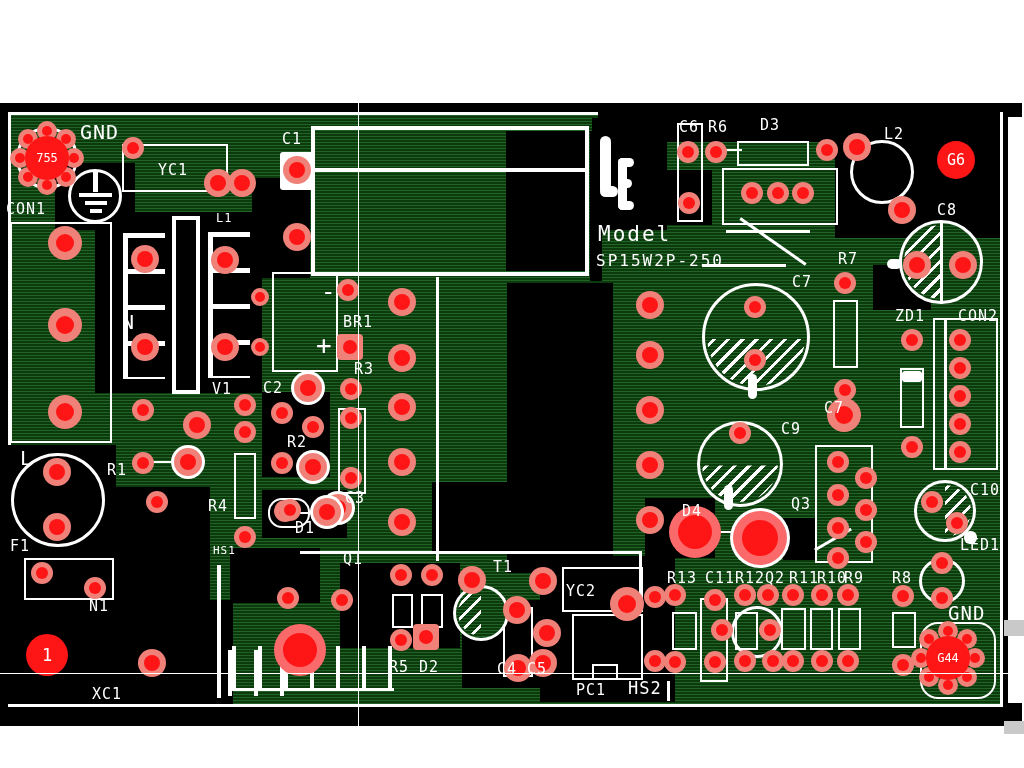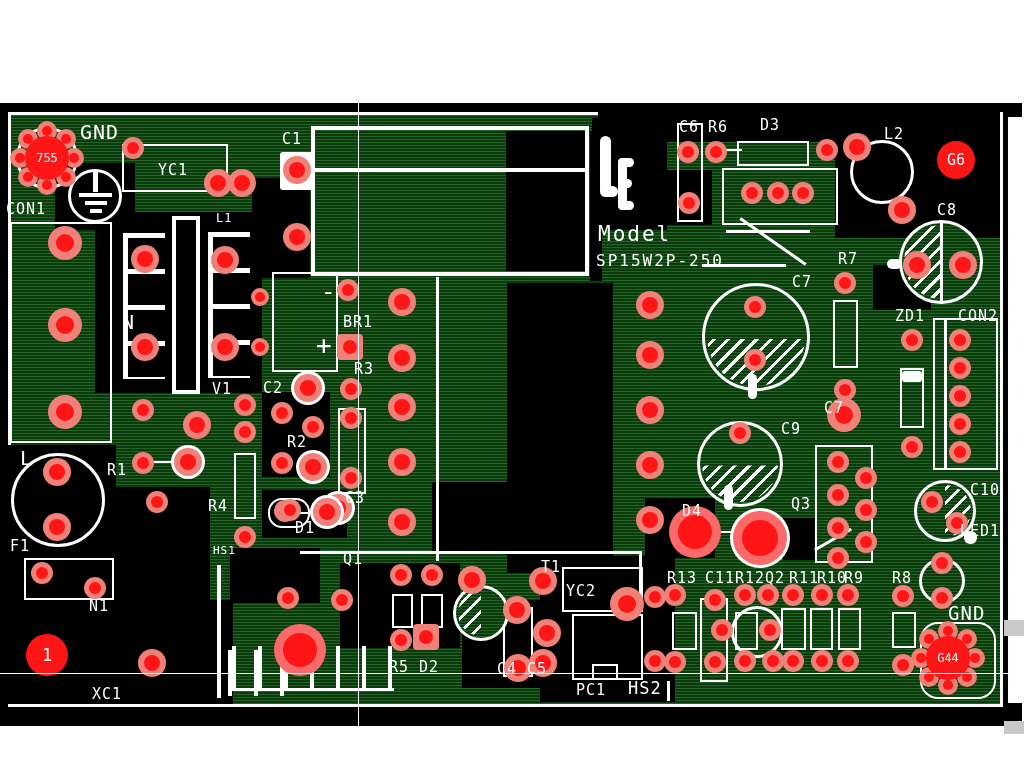"LED1" div.lbl { top: 524px -> 538px }
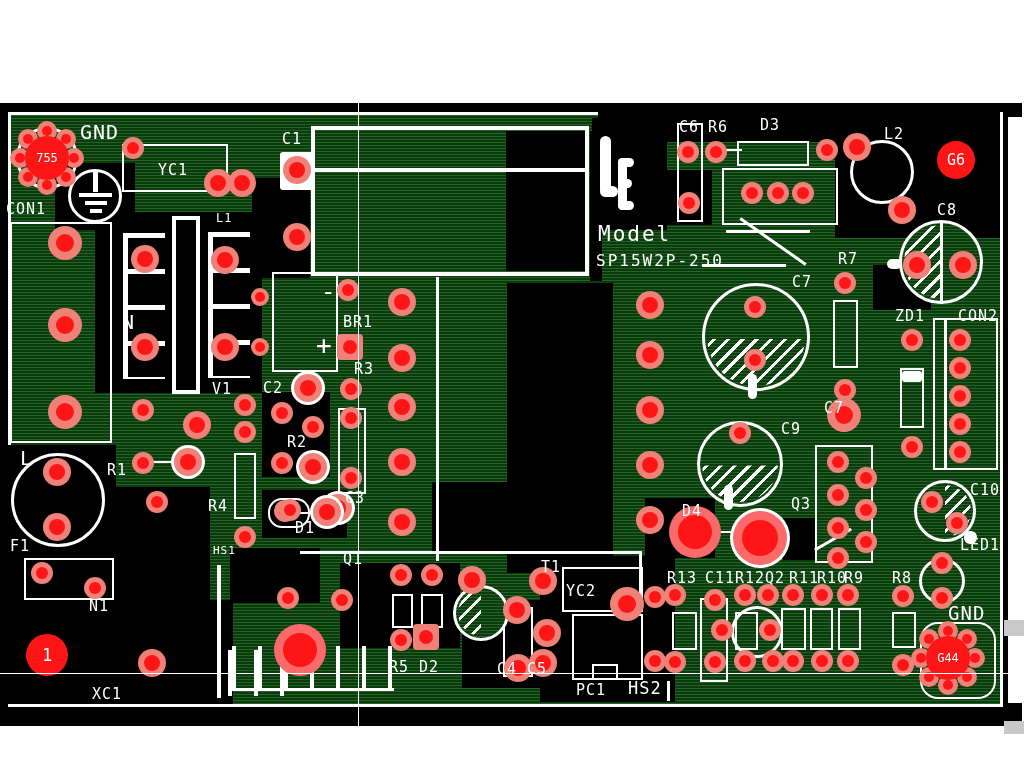"T1" div.lbl { margin-left: 48px -> none }
